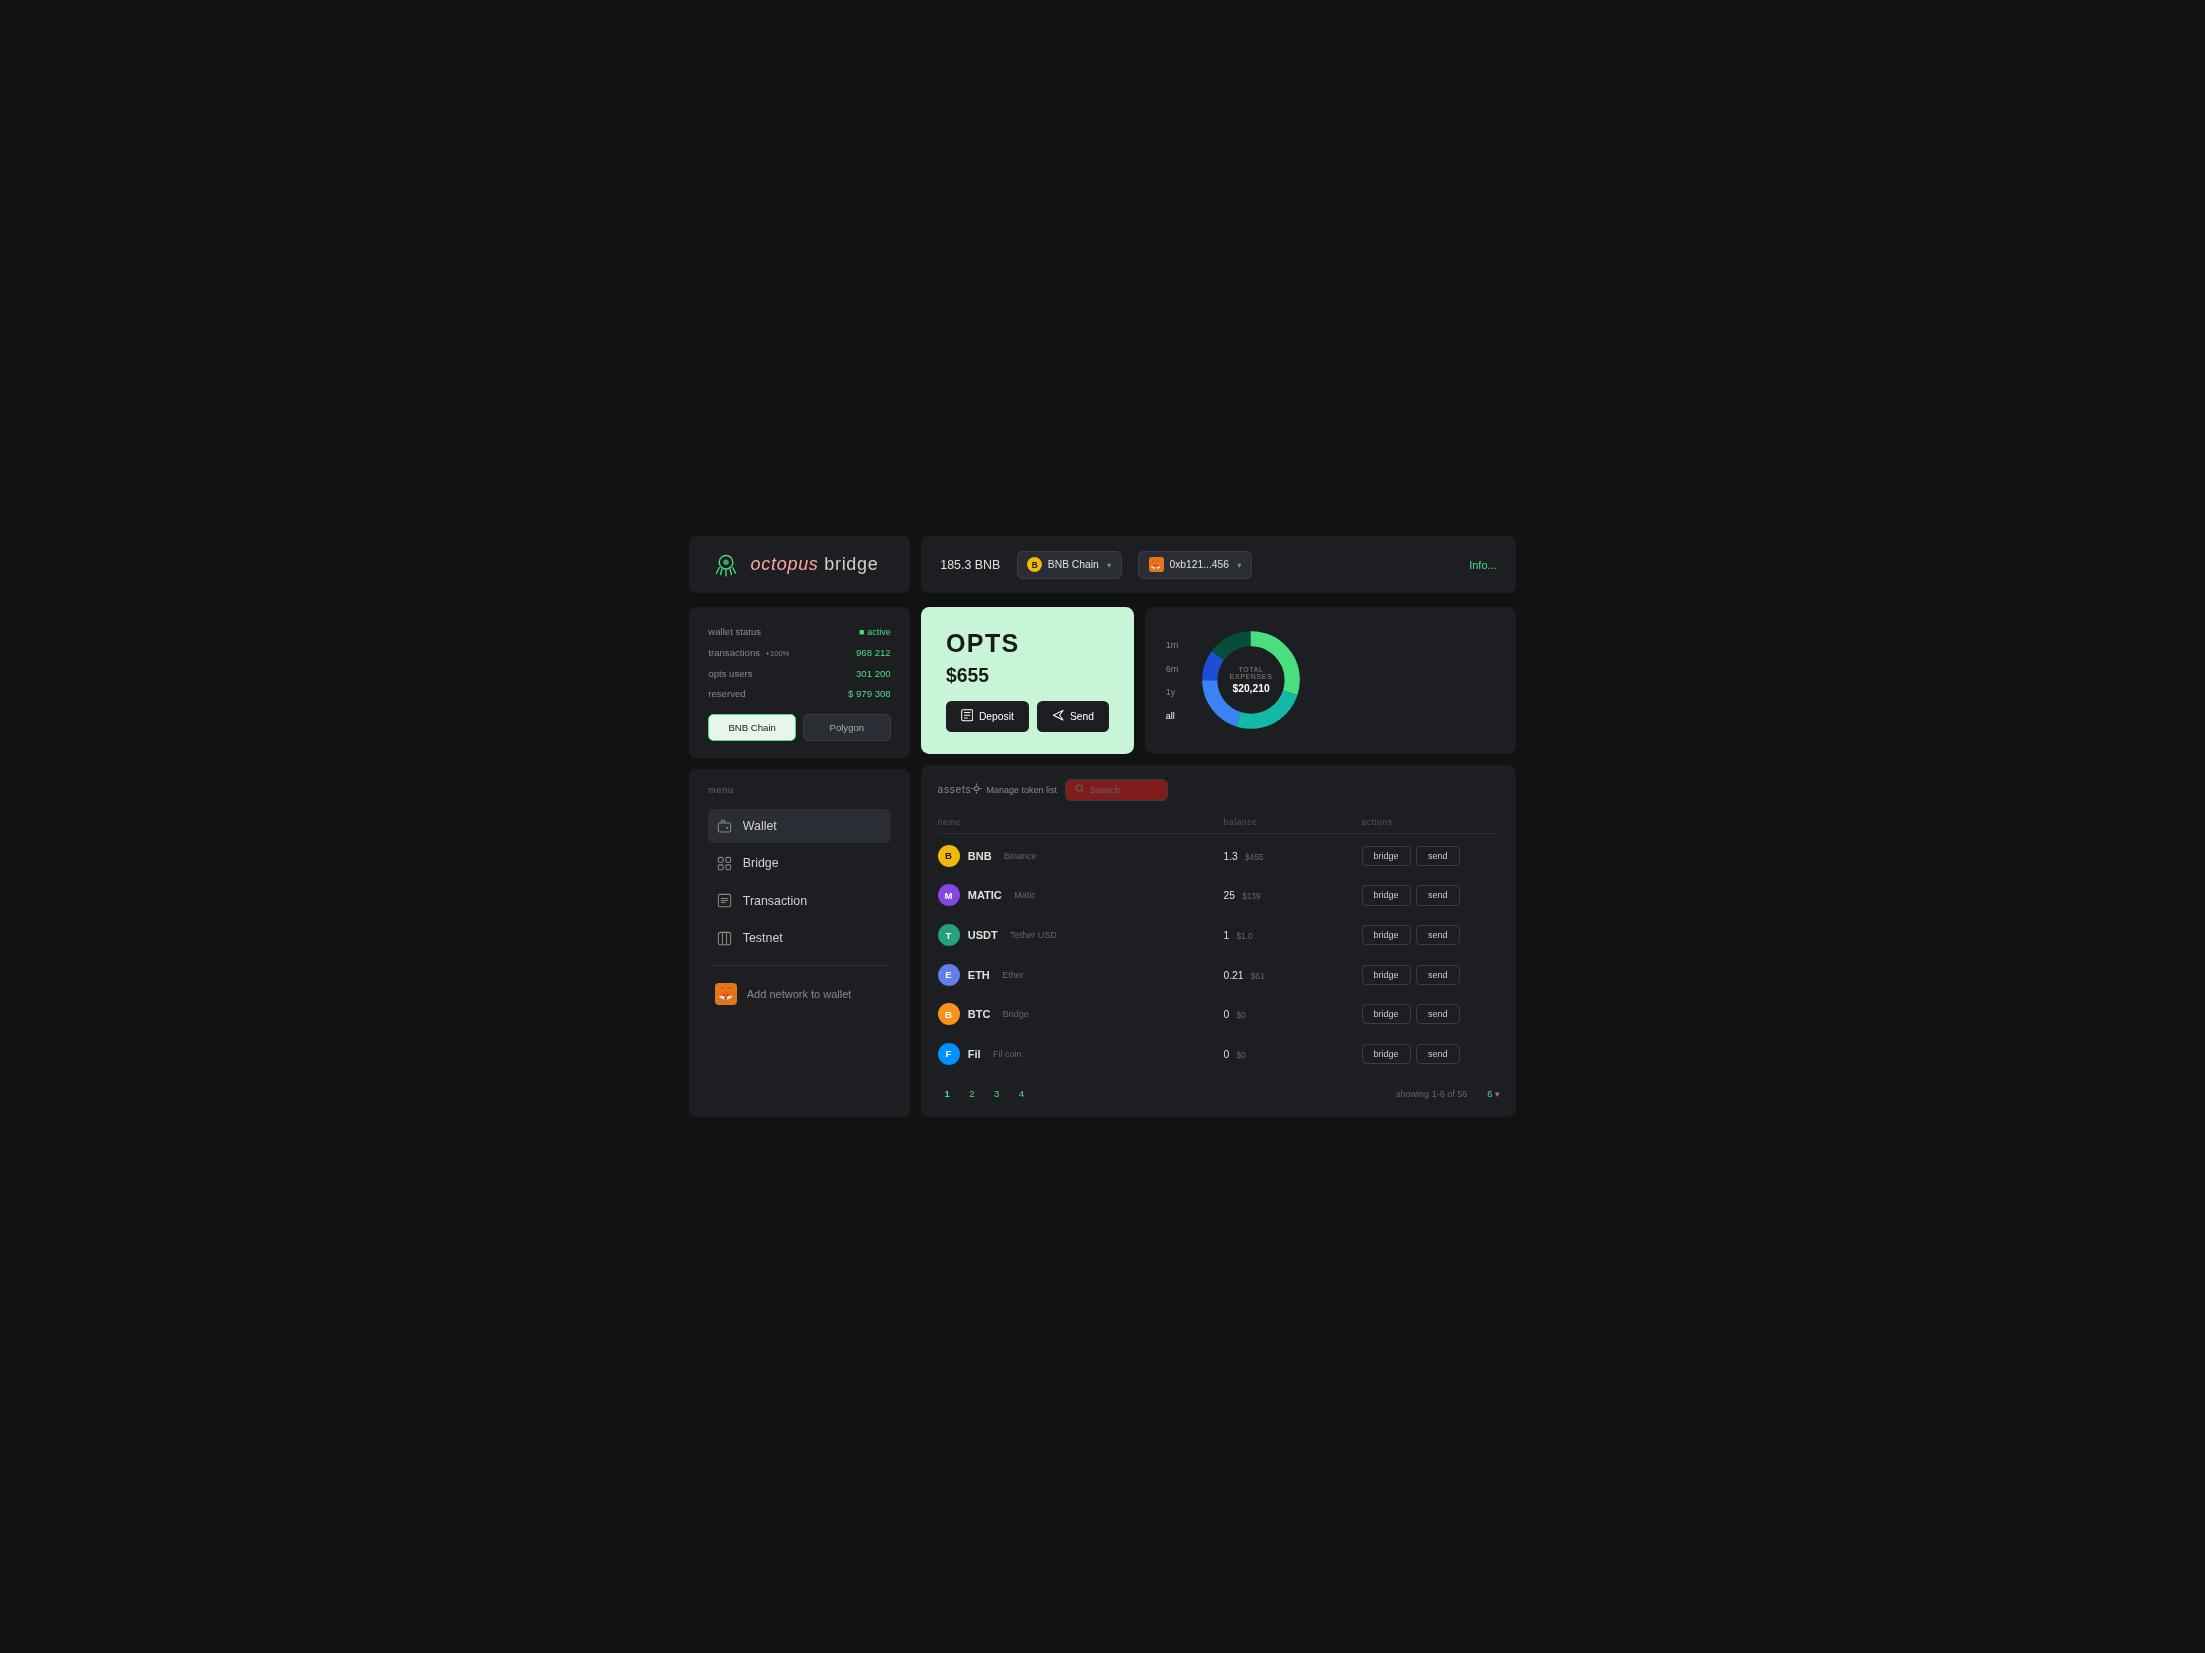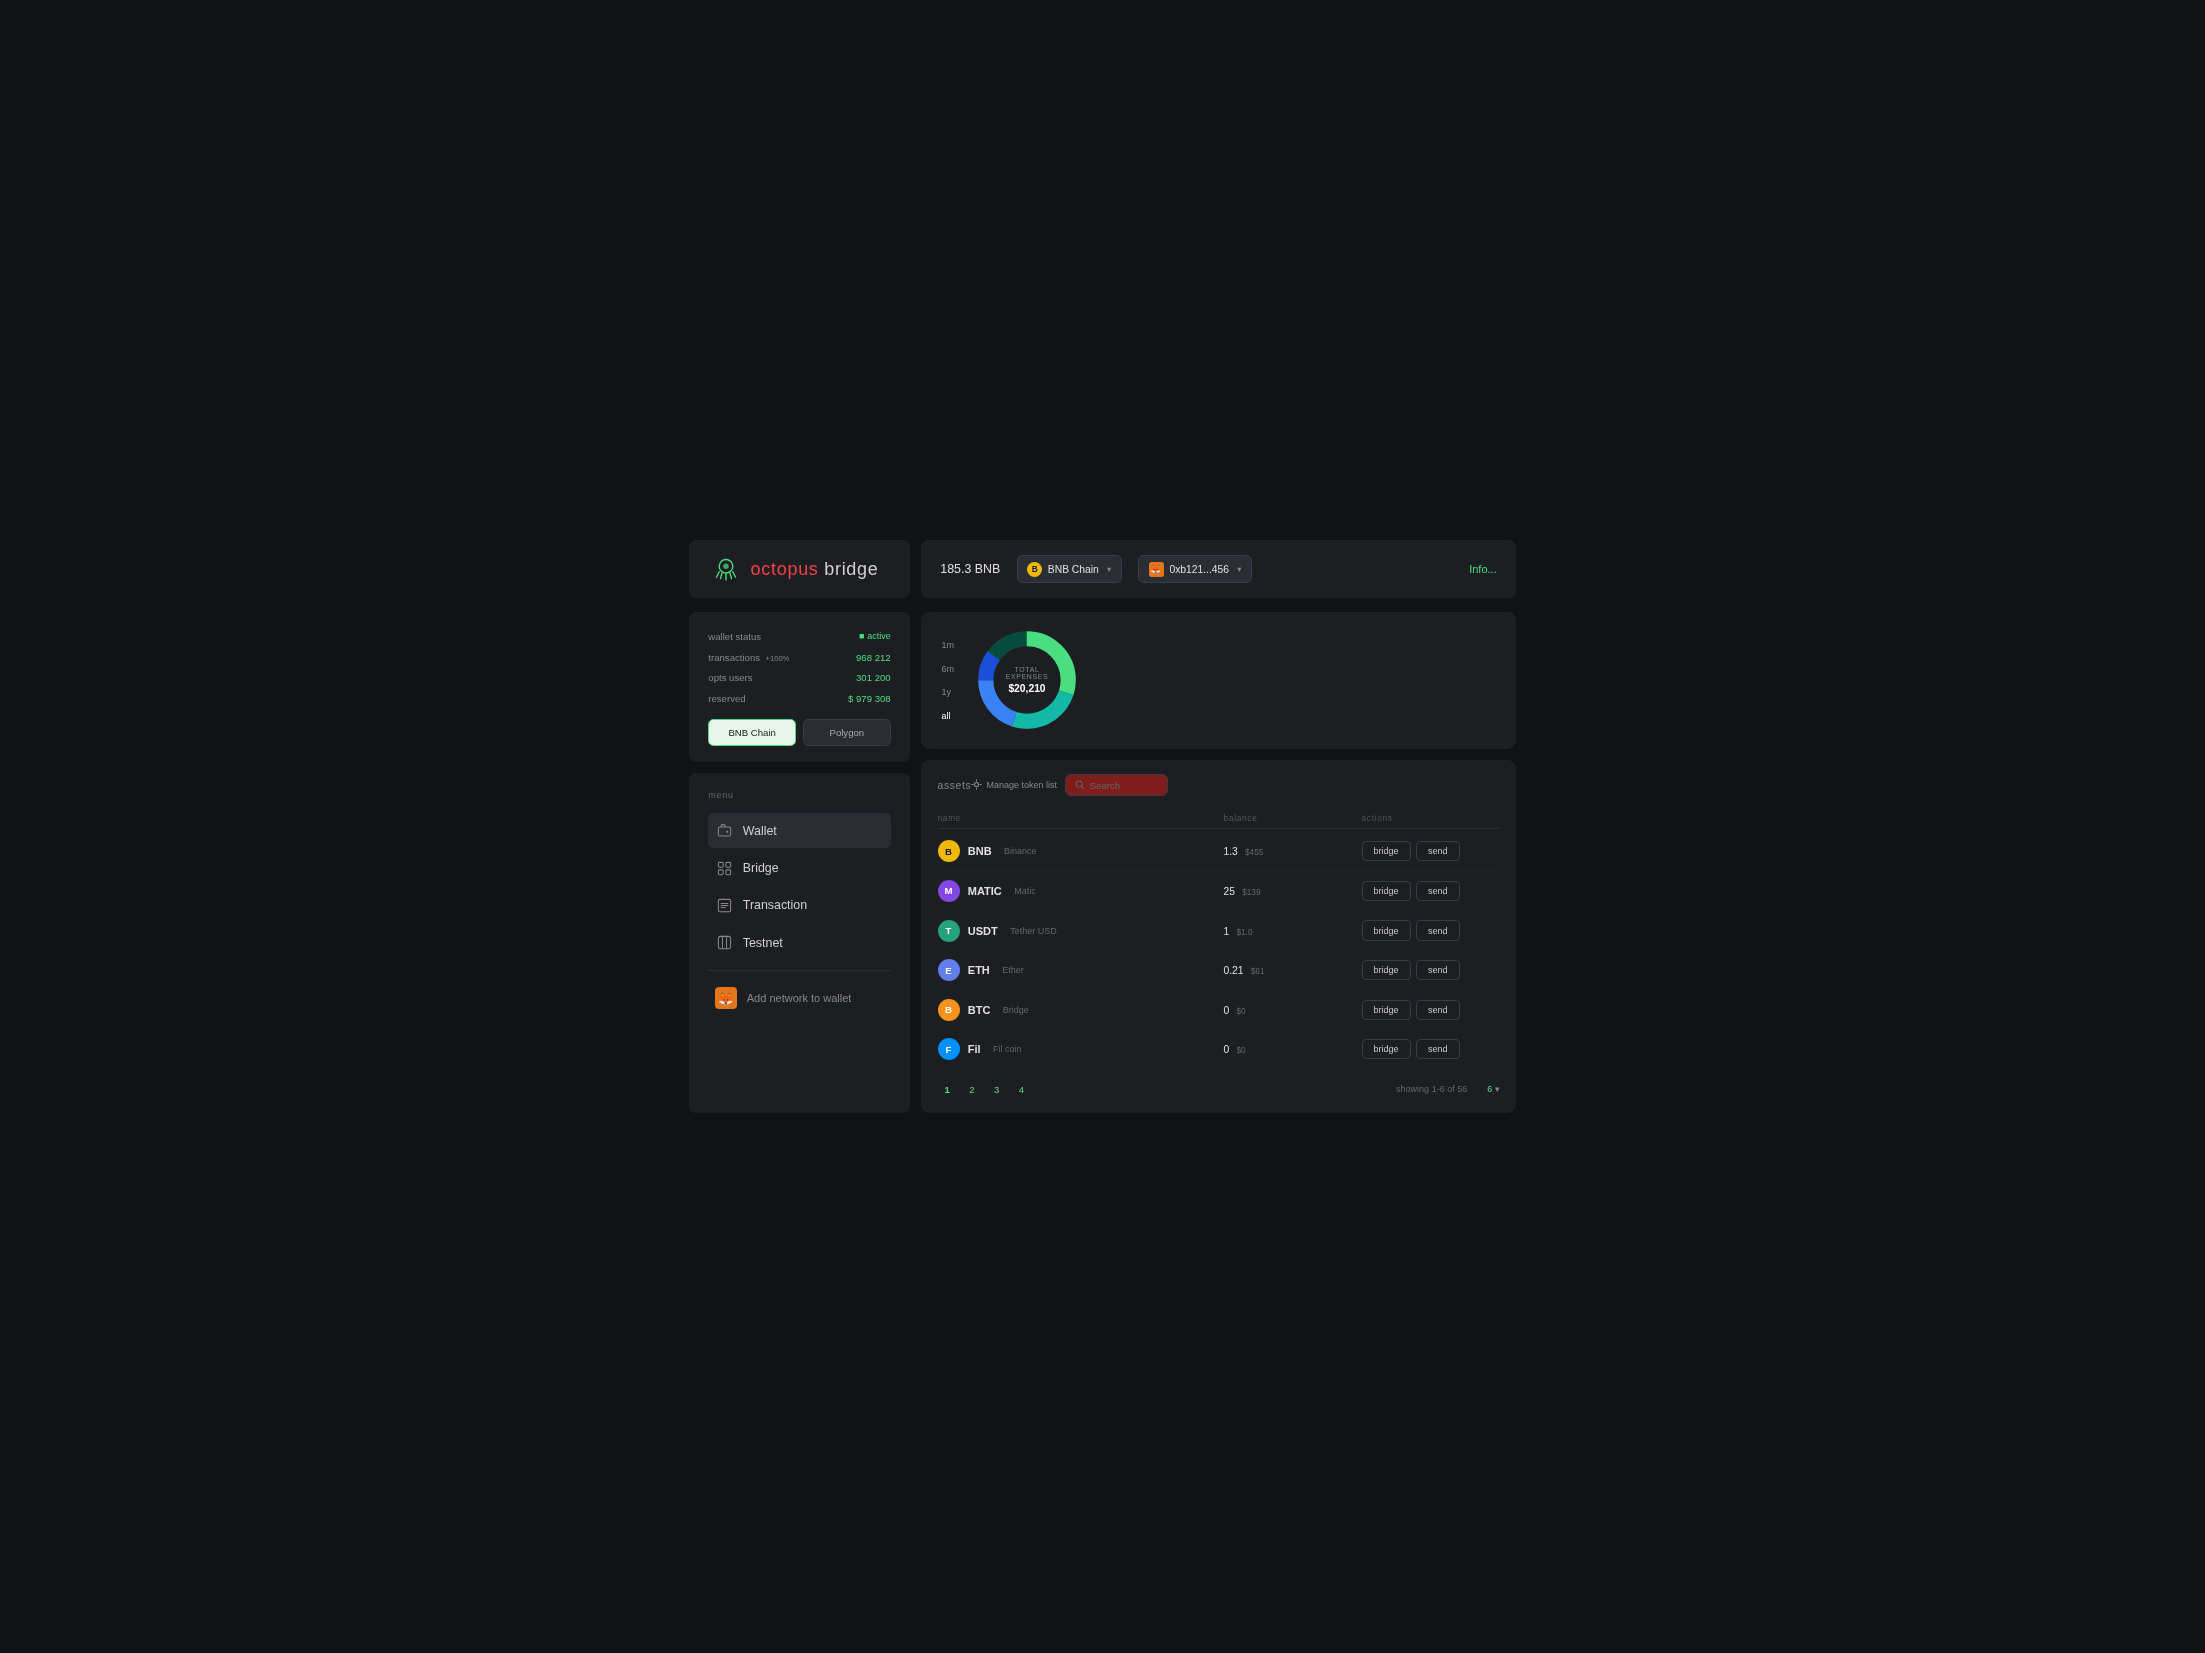"octopus" .logo-text .green { color: #ef4444 -> #fca5a5; font-style: none -> italic }
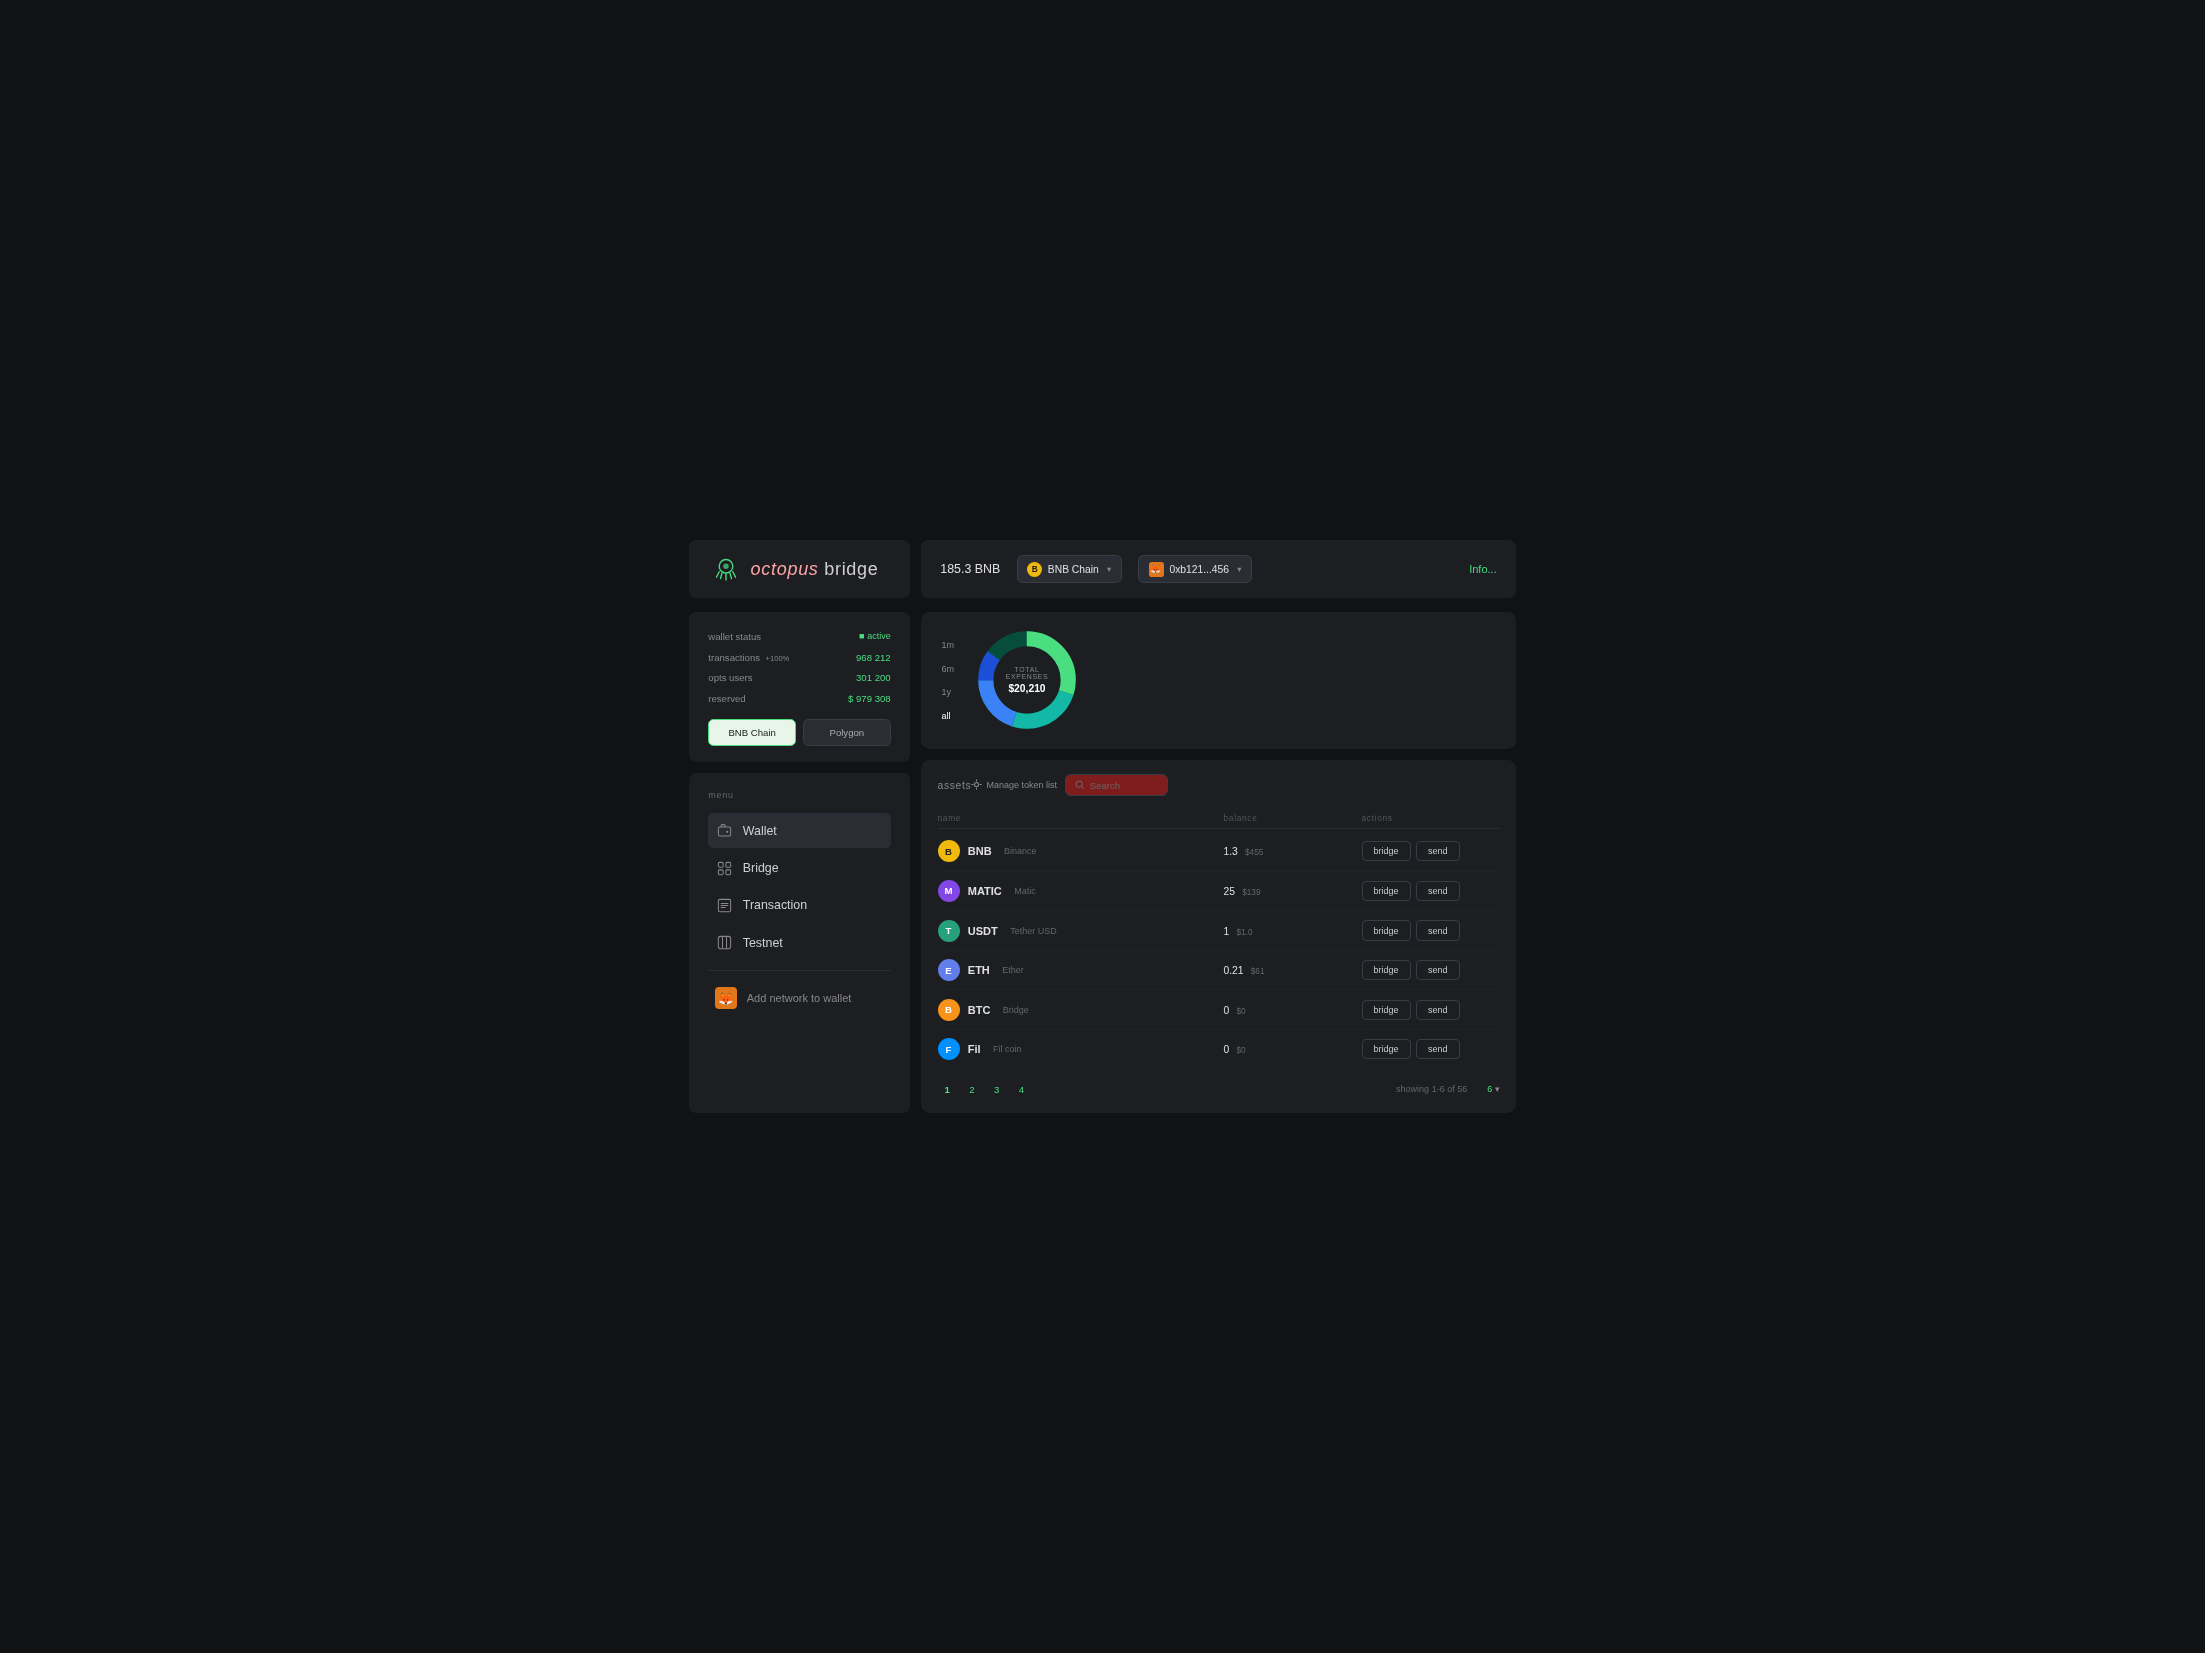"OPTS" div.opts-card { html: none -> <div> <div>OPTS</div> <div>$655</div> <div> <button> <span> <svg> <rect></rect> <path></path> </svg> </span> <span>Deposit</span> </button> <button> <span> <svg> <path></path> </svg> </span> <span>Send</span> </button> </div> </div> }
